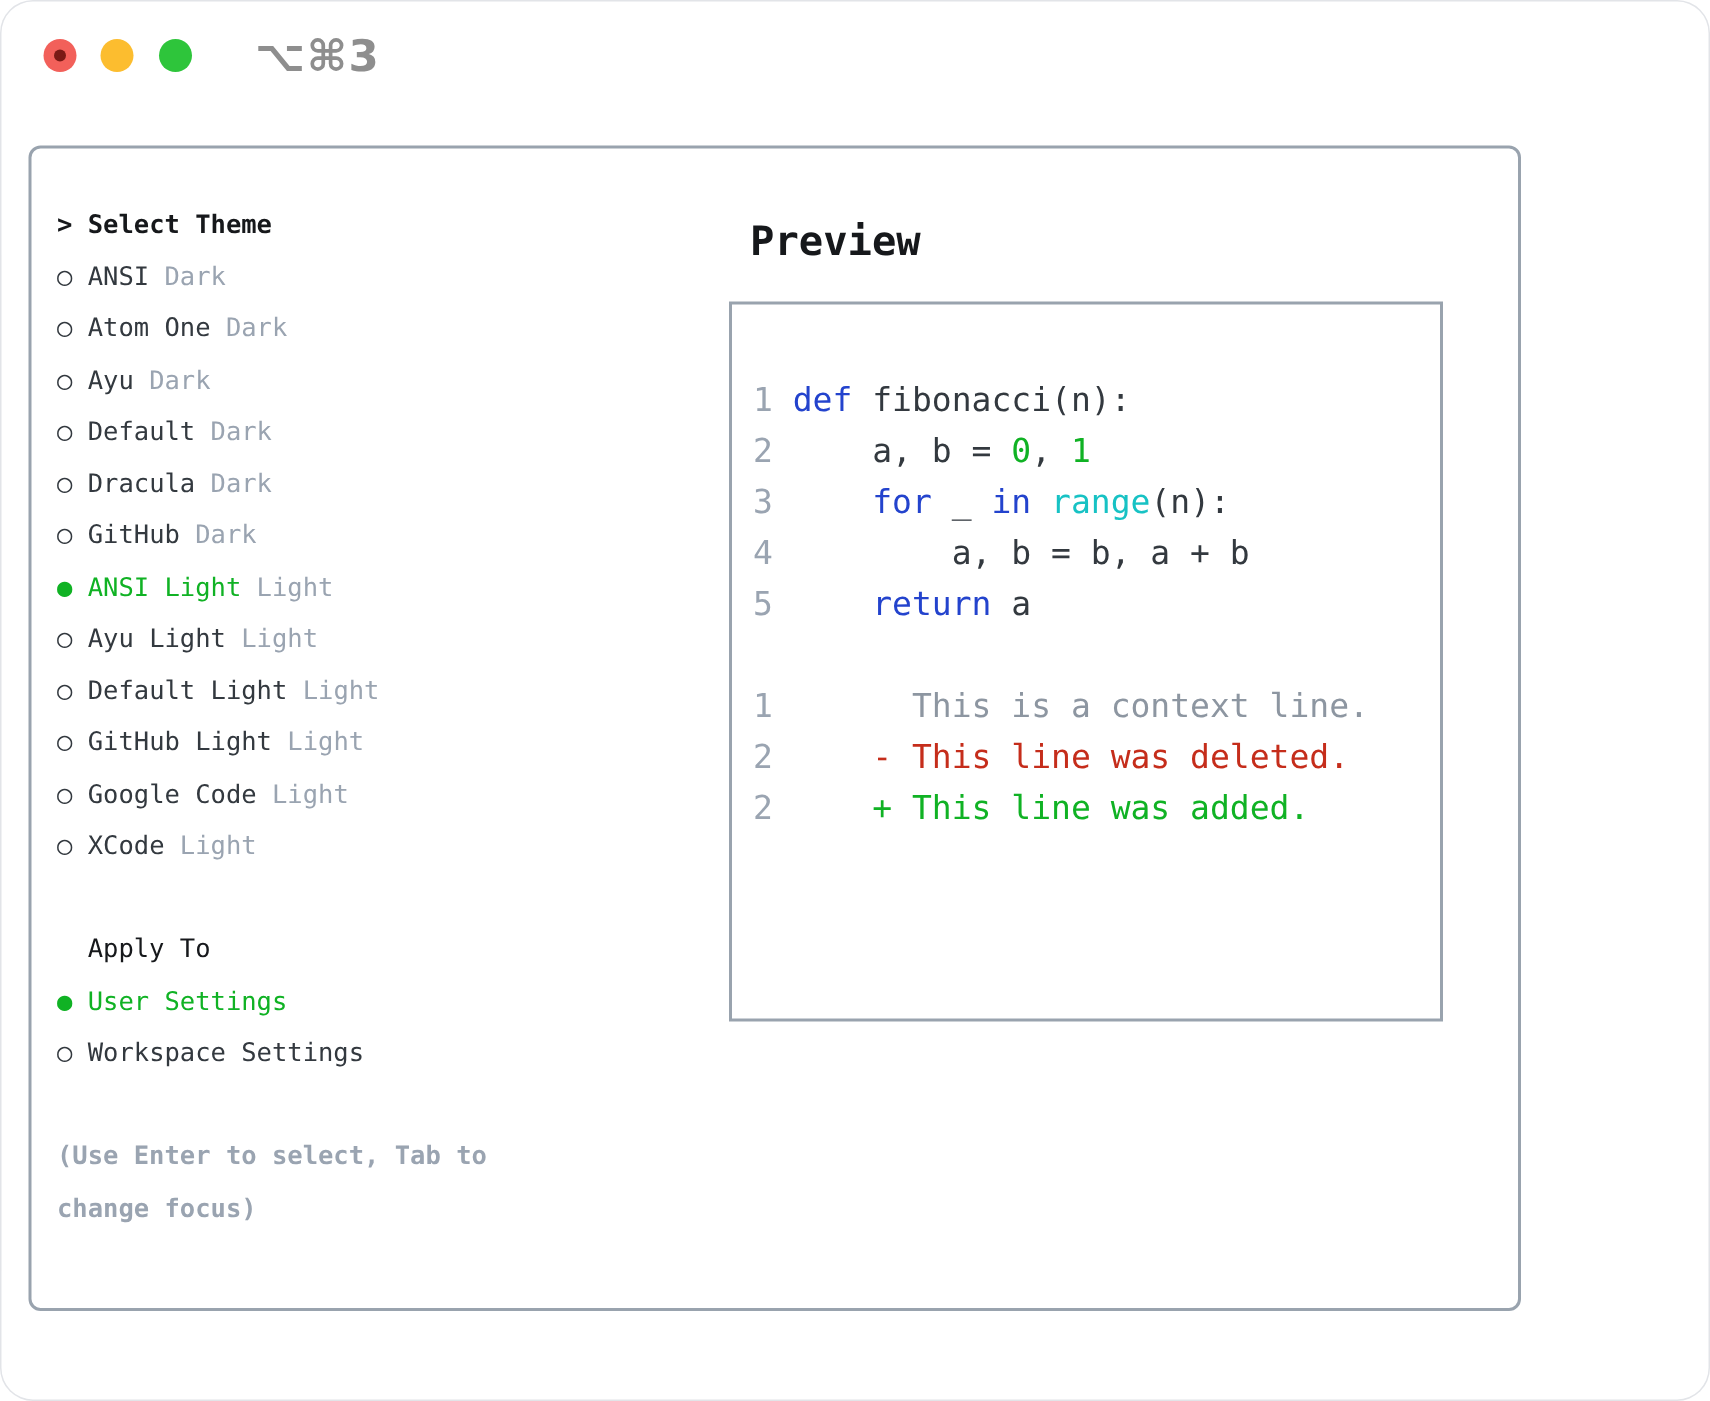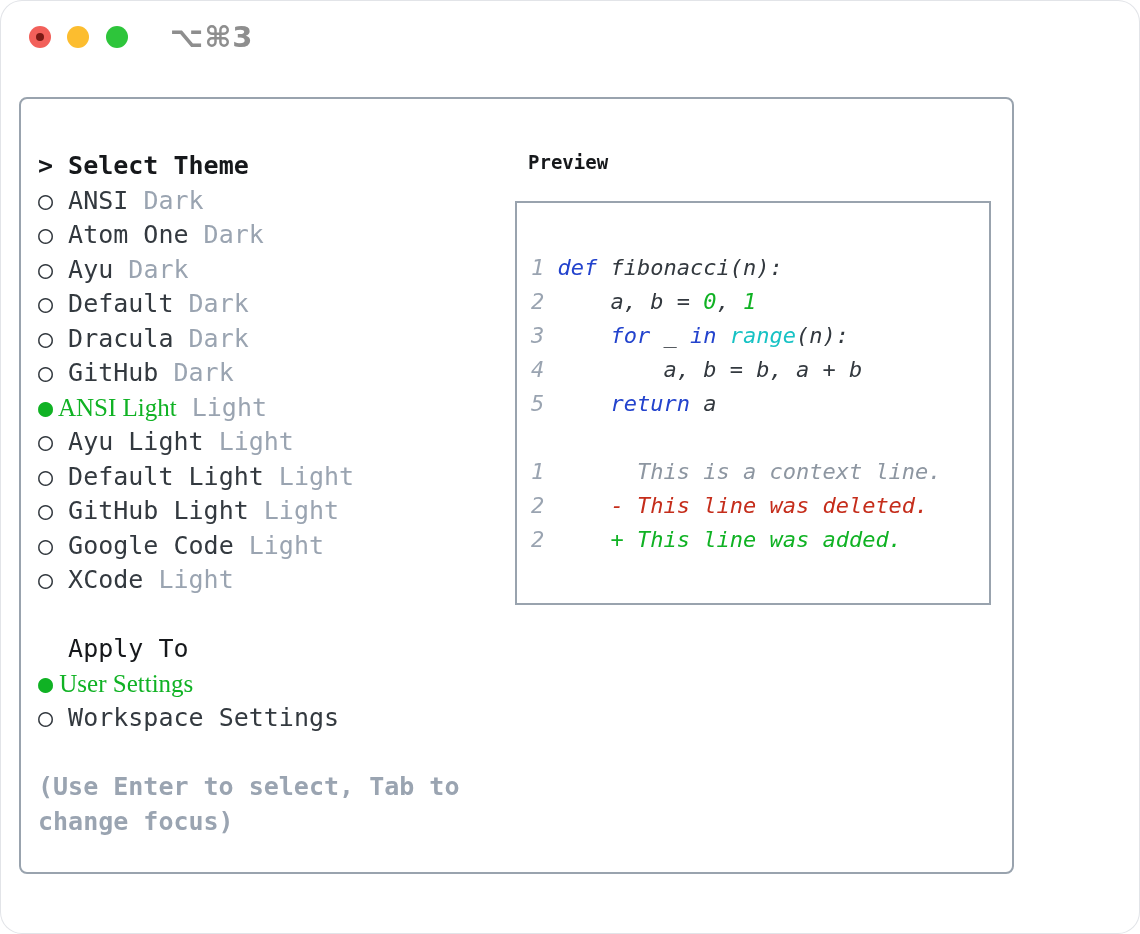"> Select Theme" .left-col { font-size: 25px -> 17px; top: 149px -> 133px }
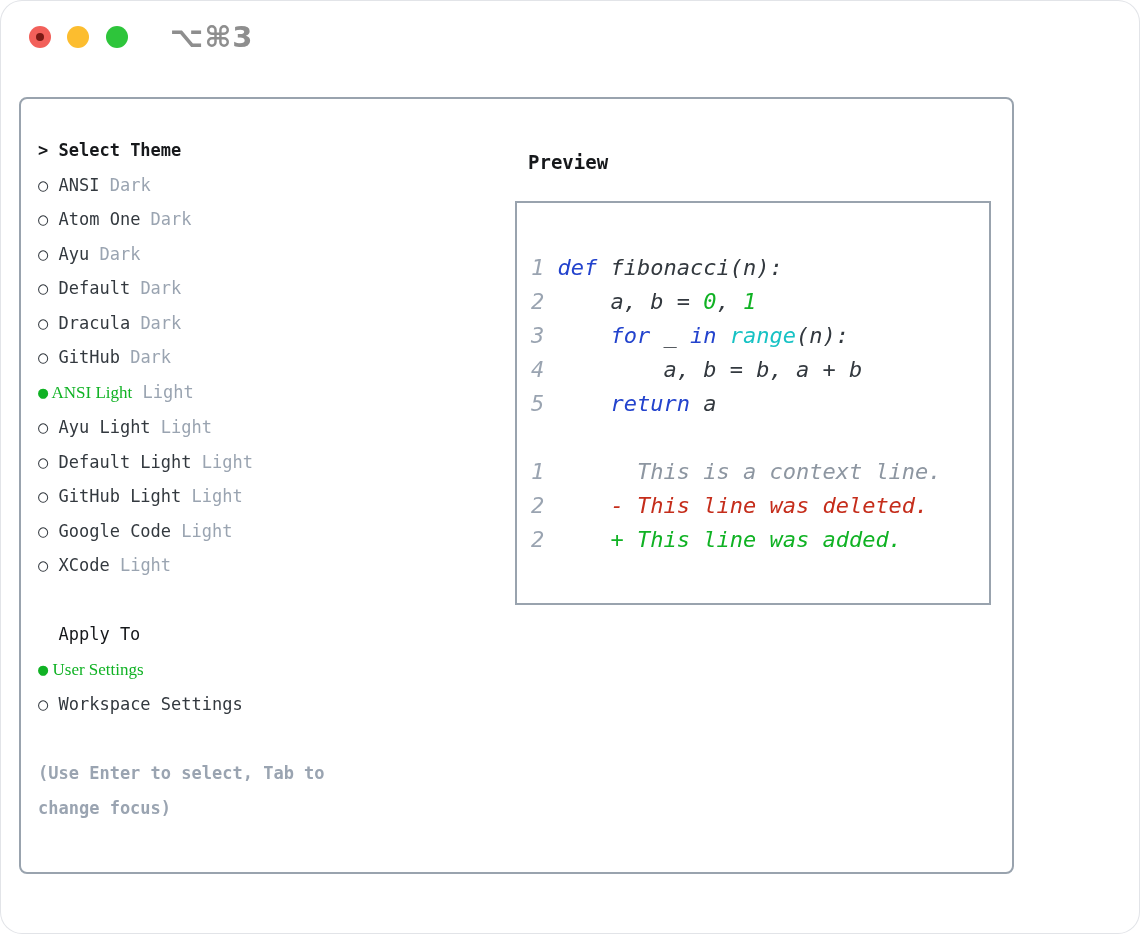"Preview" .preview-heading { font-size: 19px -> 27px; margin-left: 28px -> none }
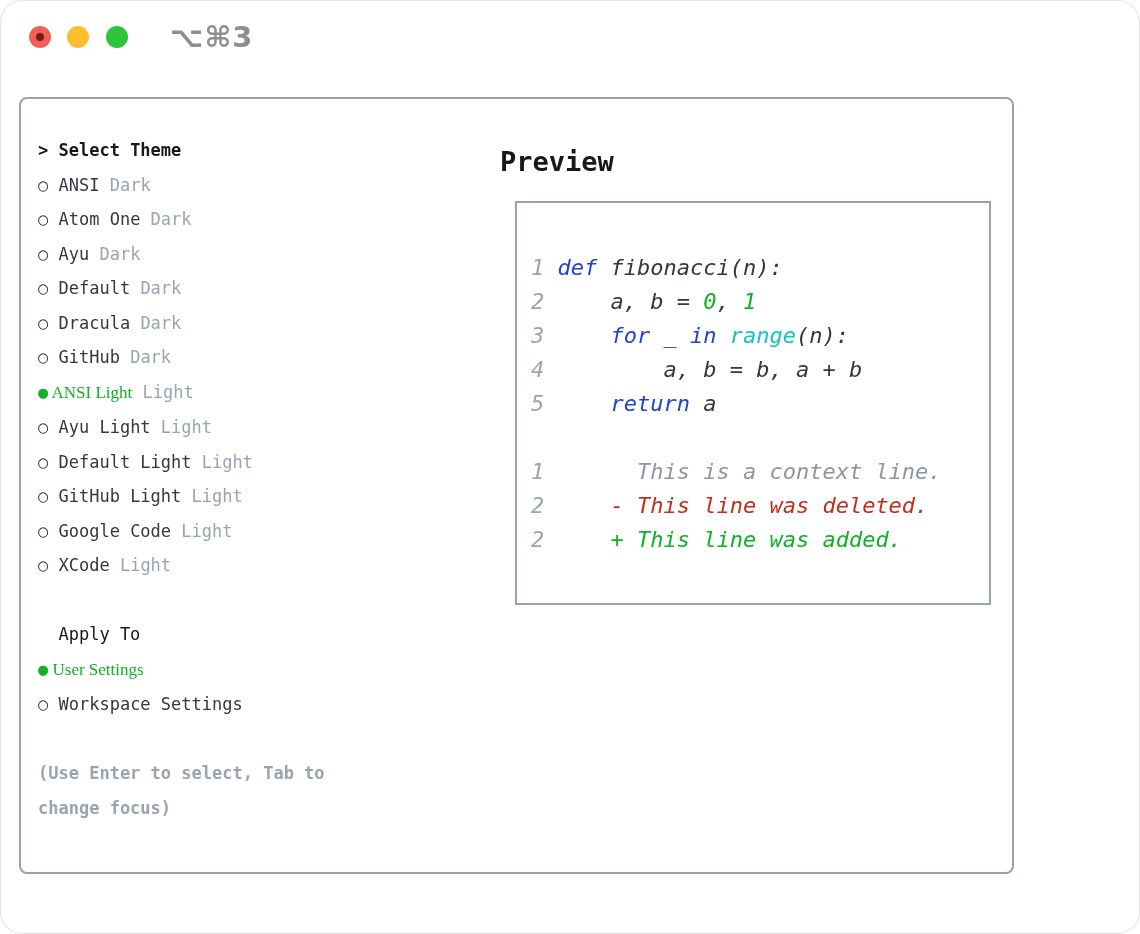"1 def fibonacci(n):" .preview-box { font-style: italic -> none; height: 404px -> 480px; left: 515px -> 486px }
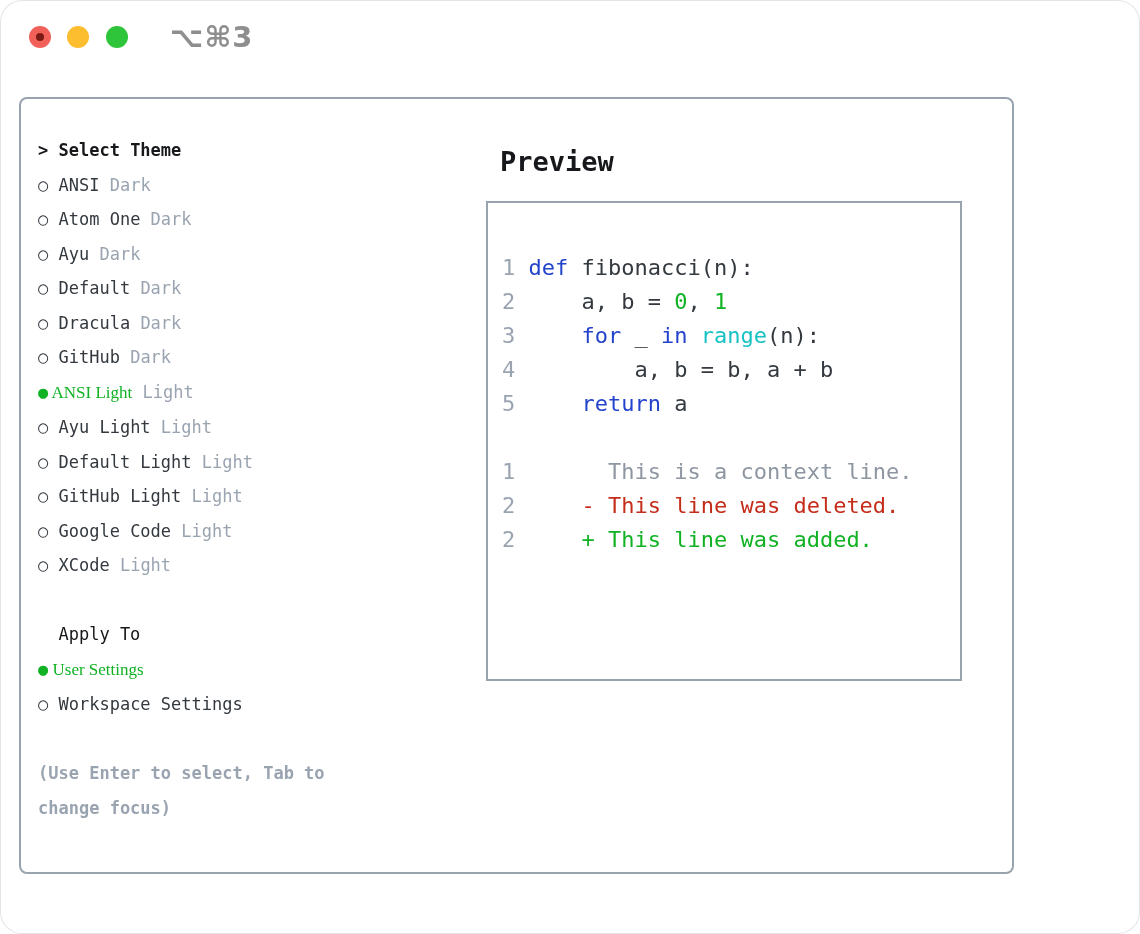"ANSI Light" .nm.sel { font-family: Liberation Serif, serif -> none }
